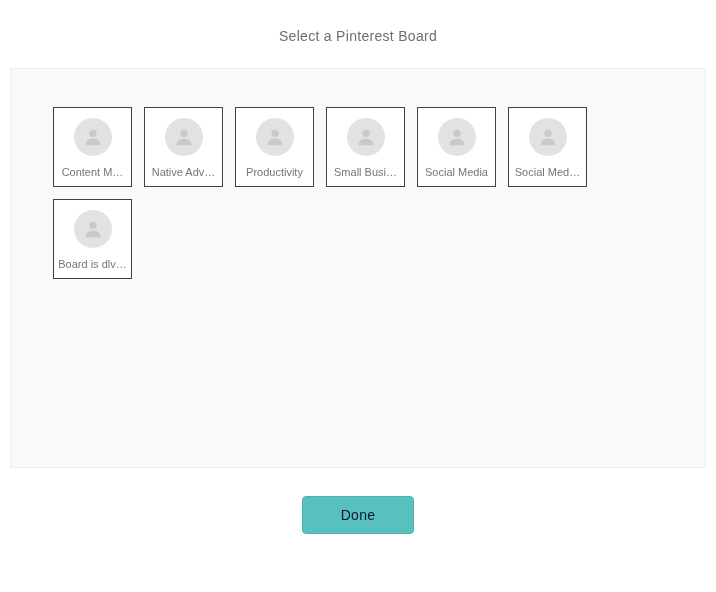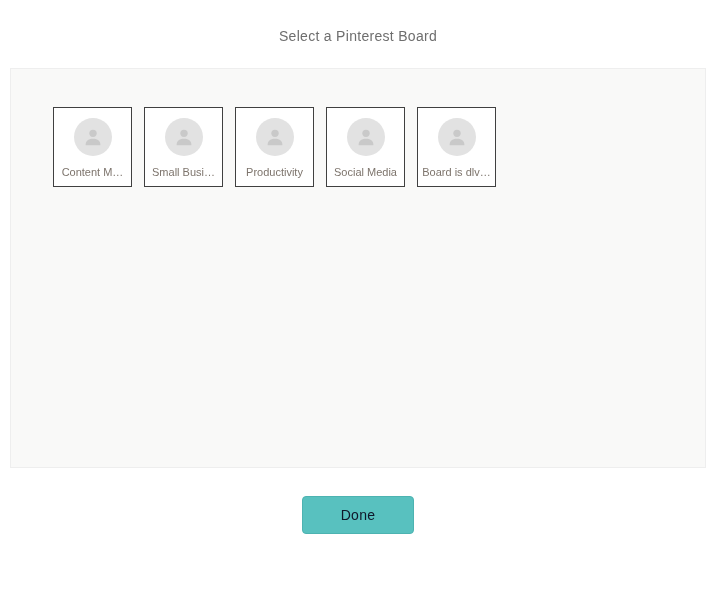"Native Adv…" div.board-card { html: none -> <div> <div> <svg> <circle></circle> <path></path> </svg> </div> <div>Native Adv…</div> </div> }
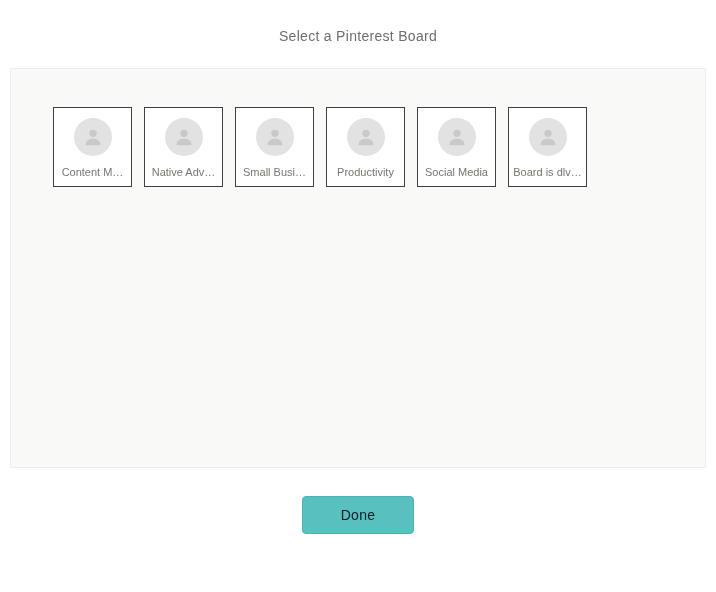"Small Busi…" div.board-card { order: before "Productivity" -> after "Productivity" }
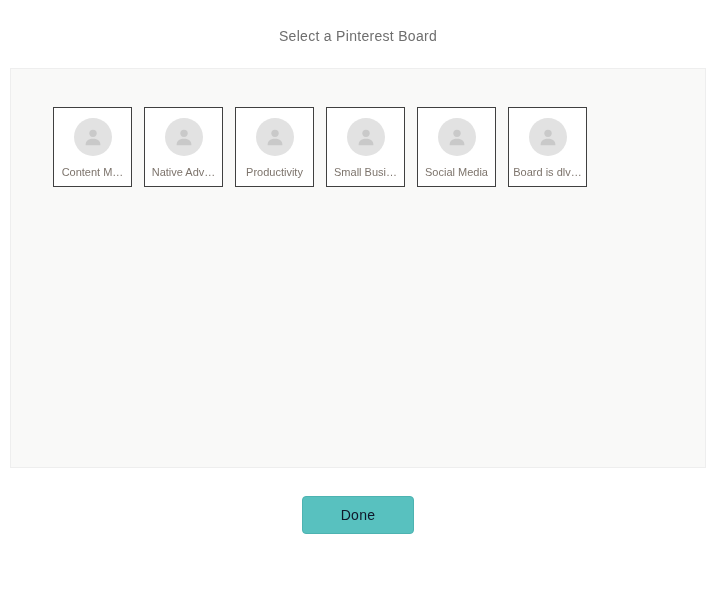"Social Med…" div.board-card { html: none -> <div> <div> <svg> <circle></circle> <path></path> </svg> </div> <div>Social Med…</div> </div> }
